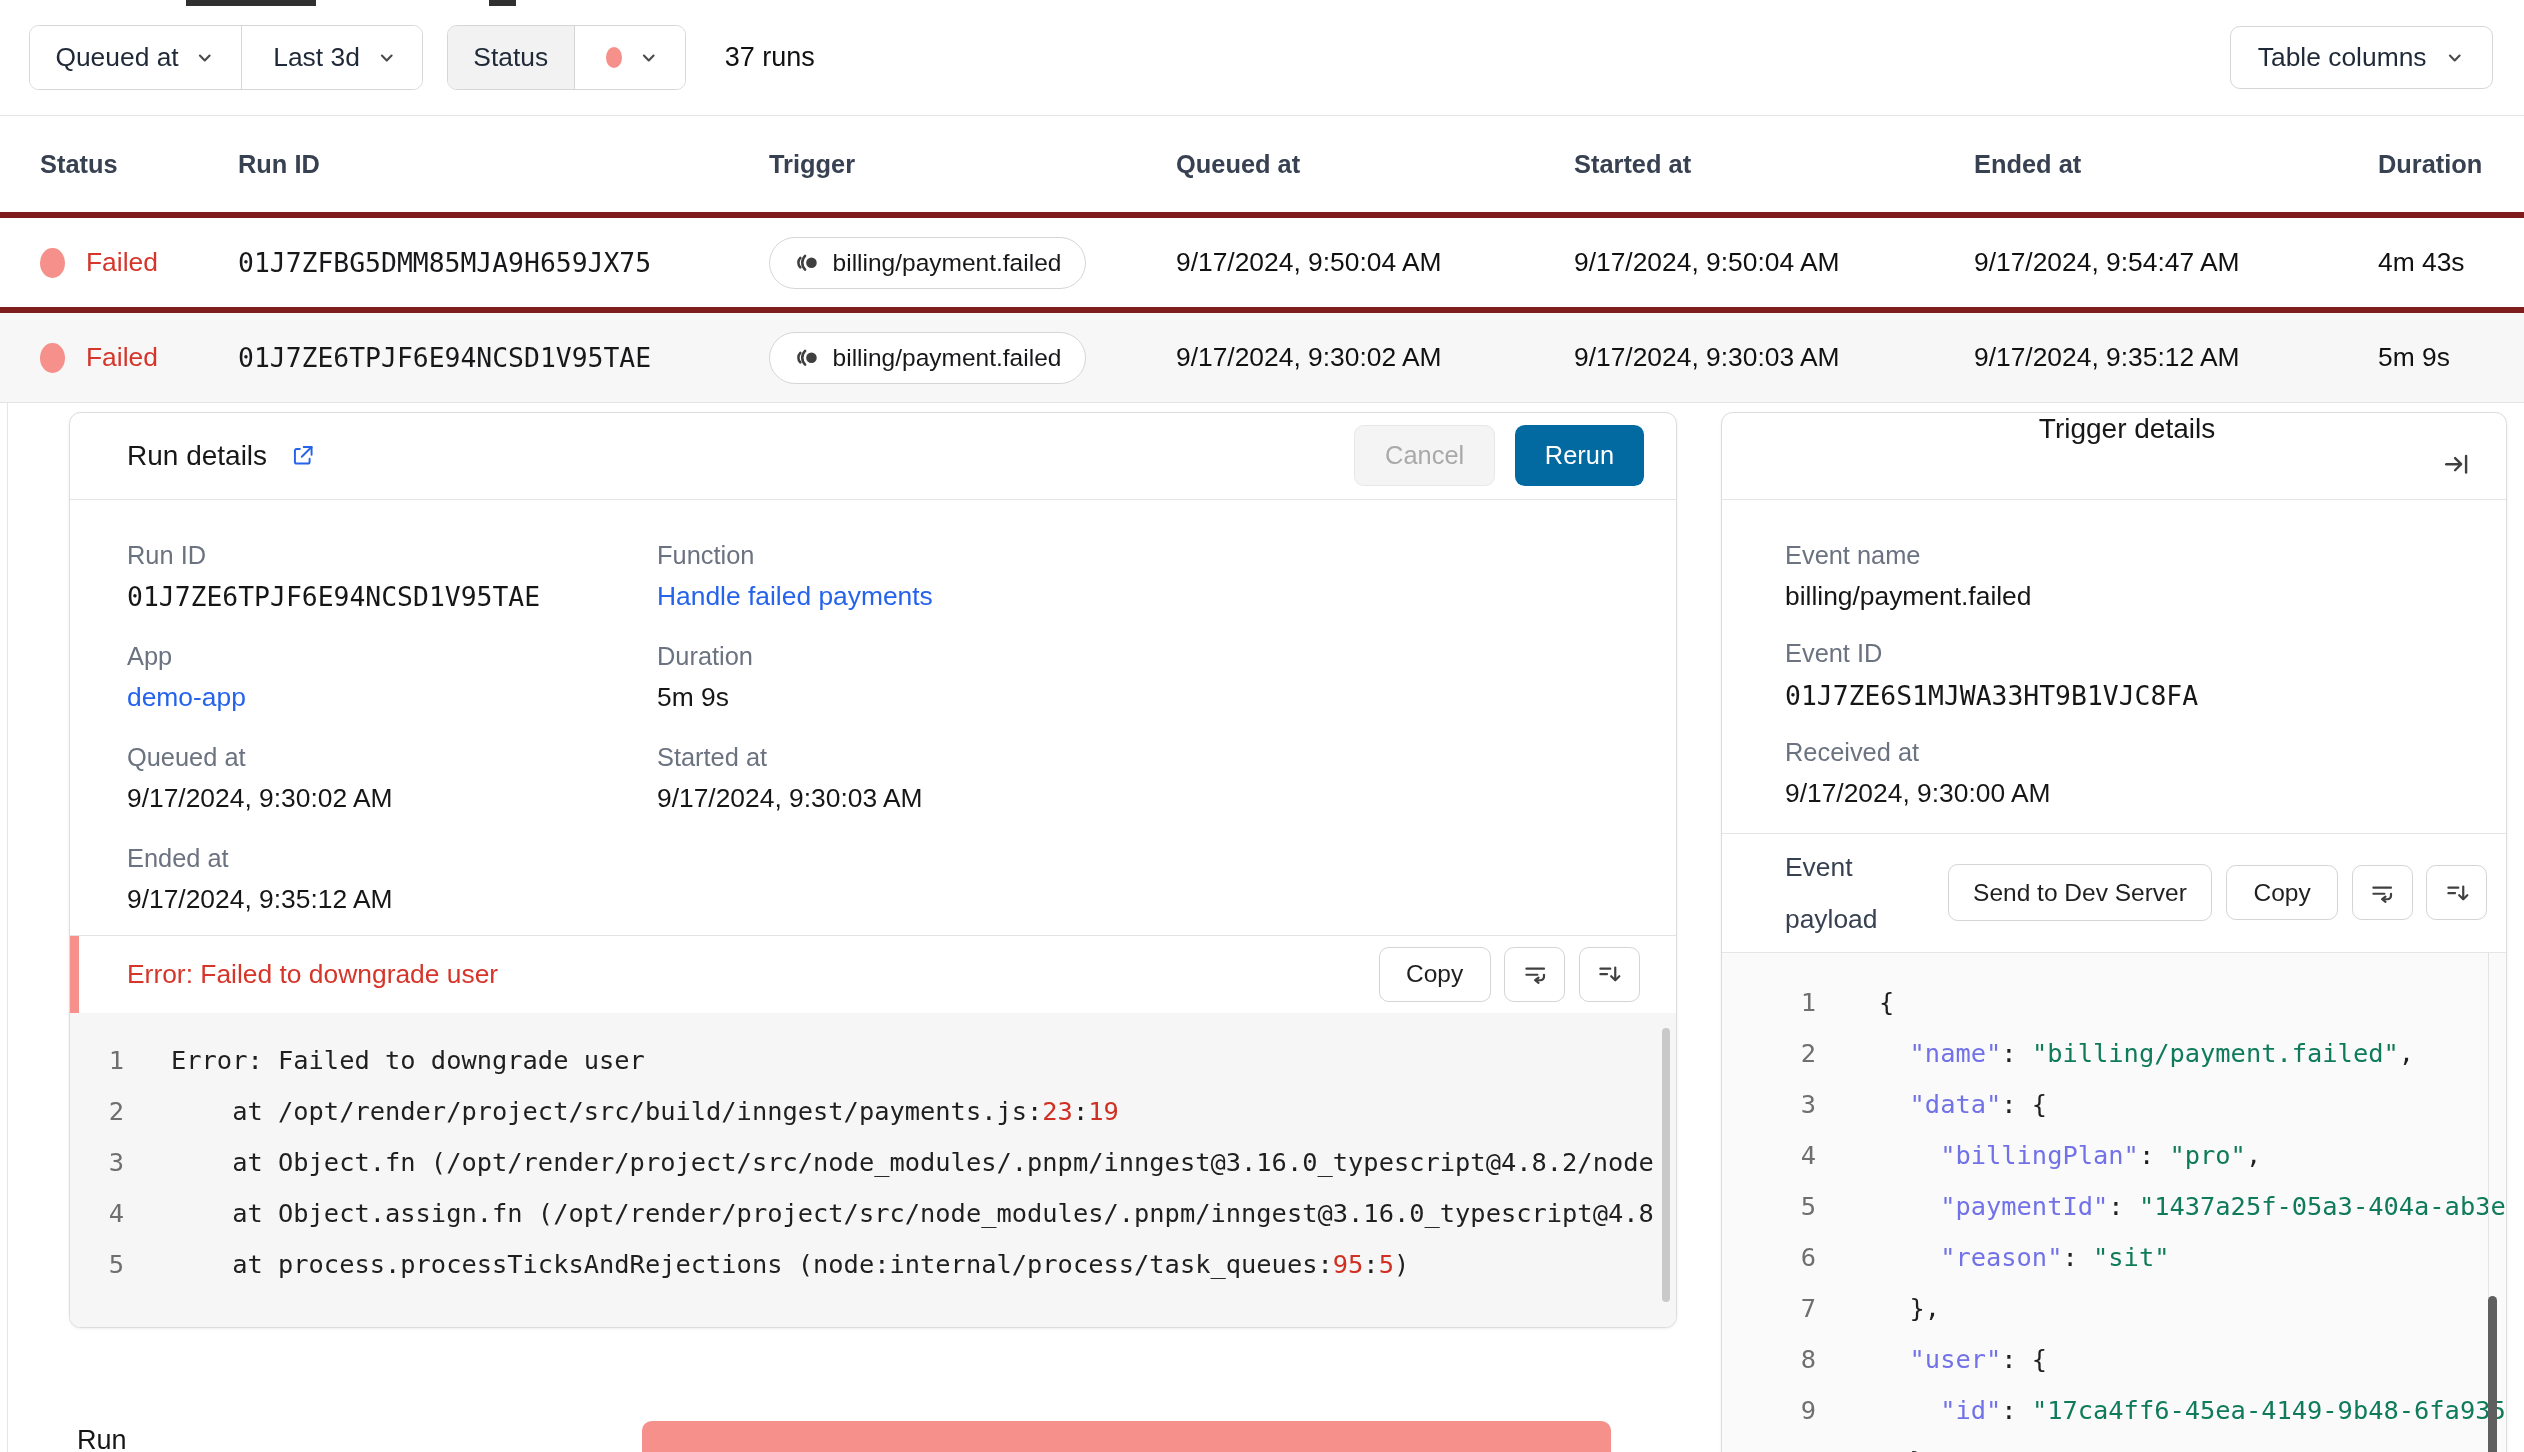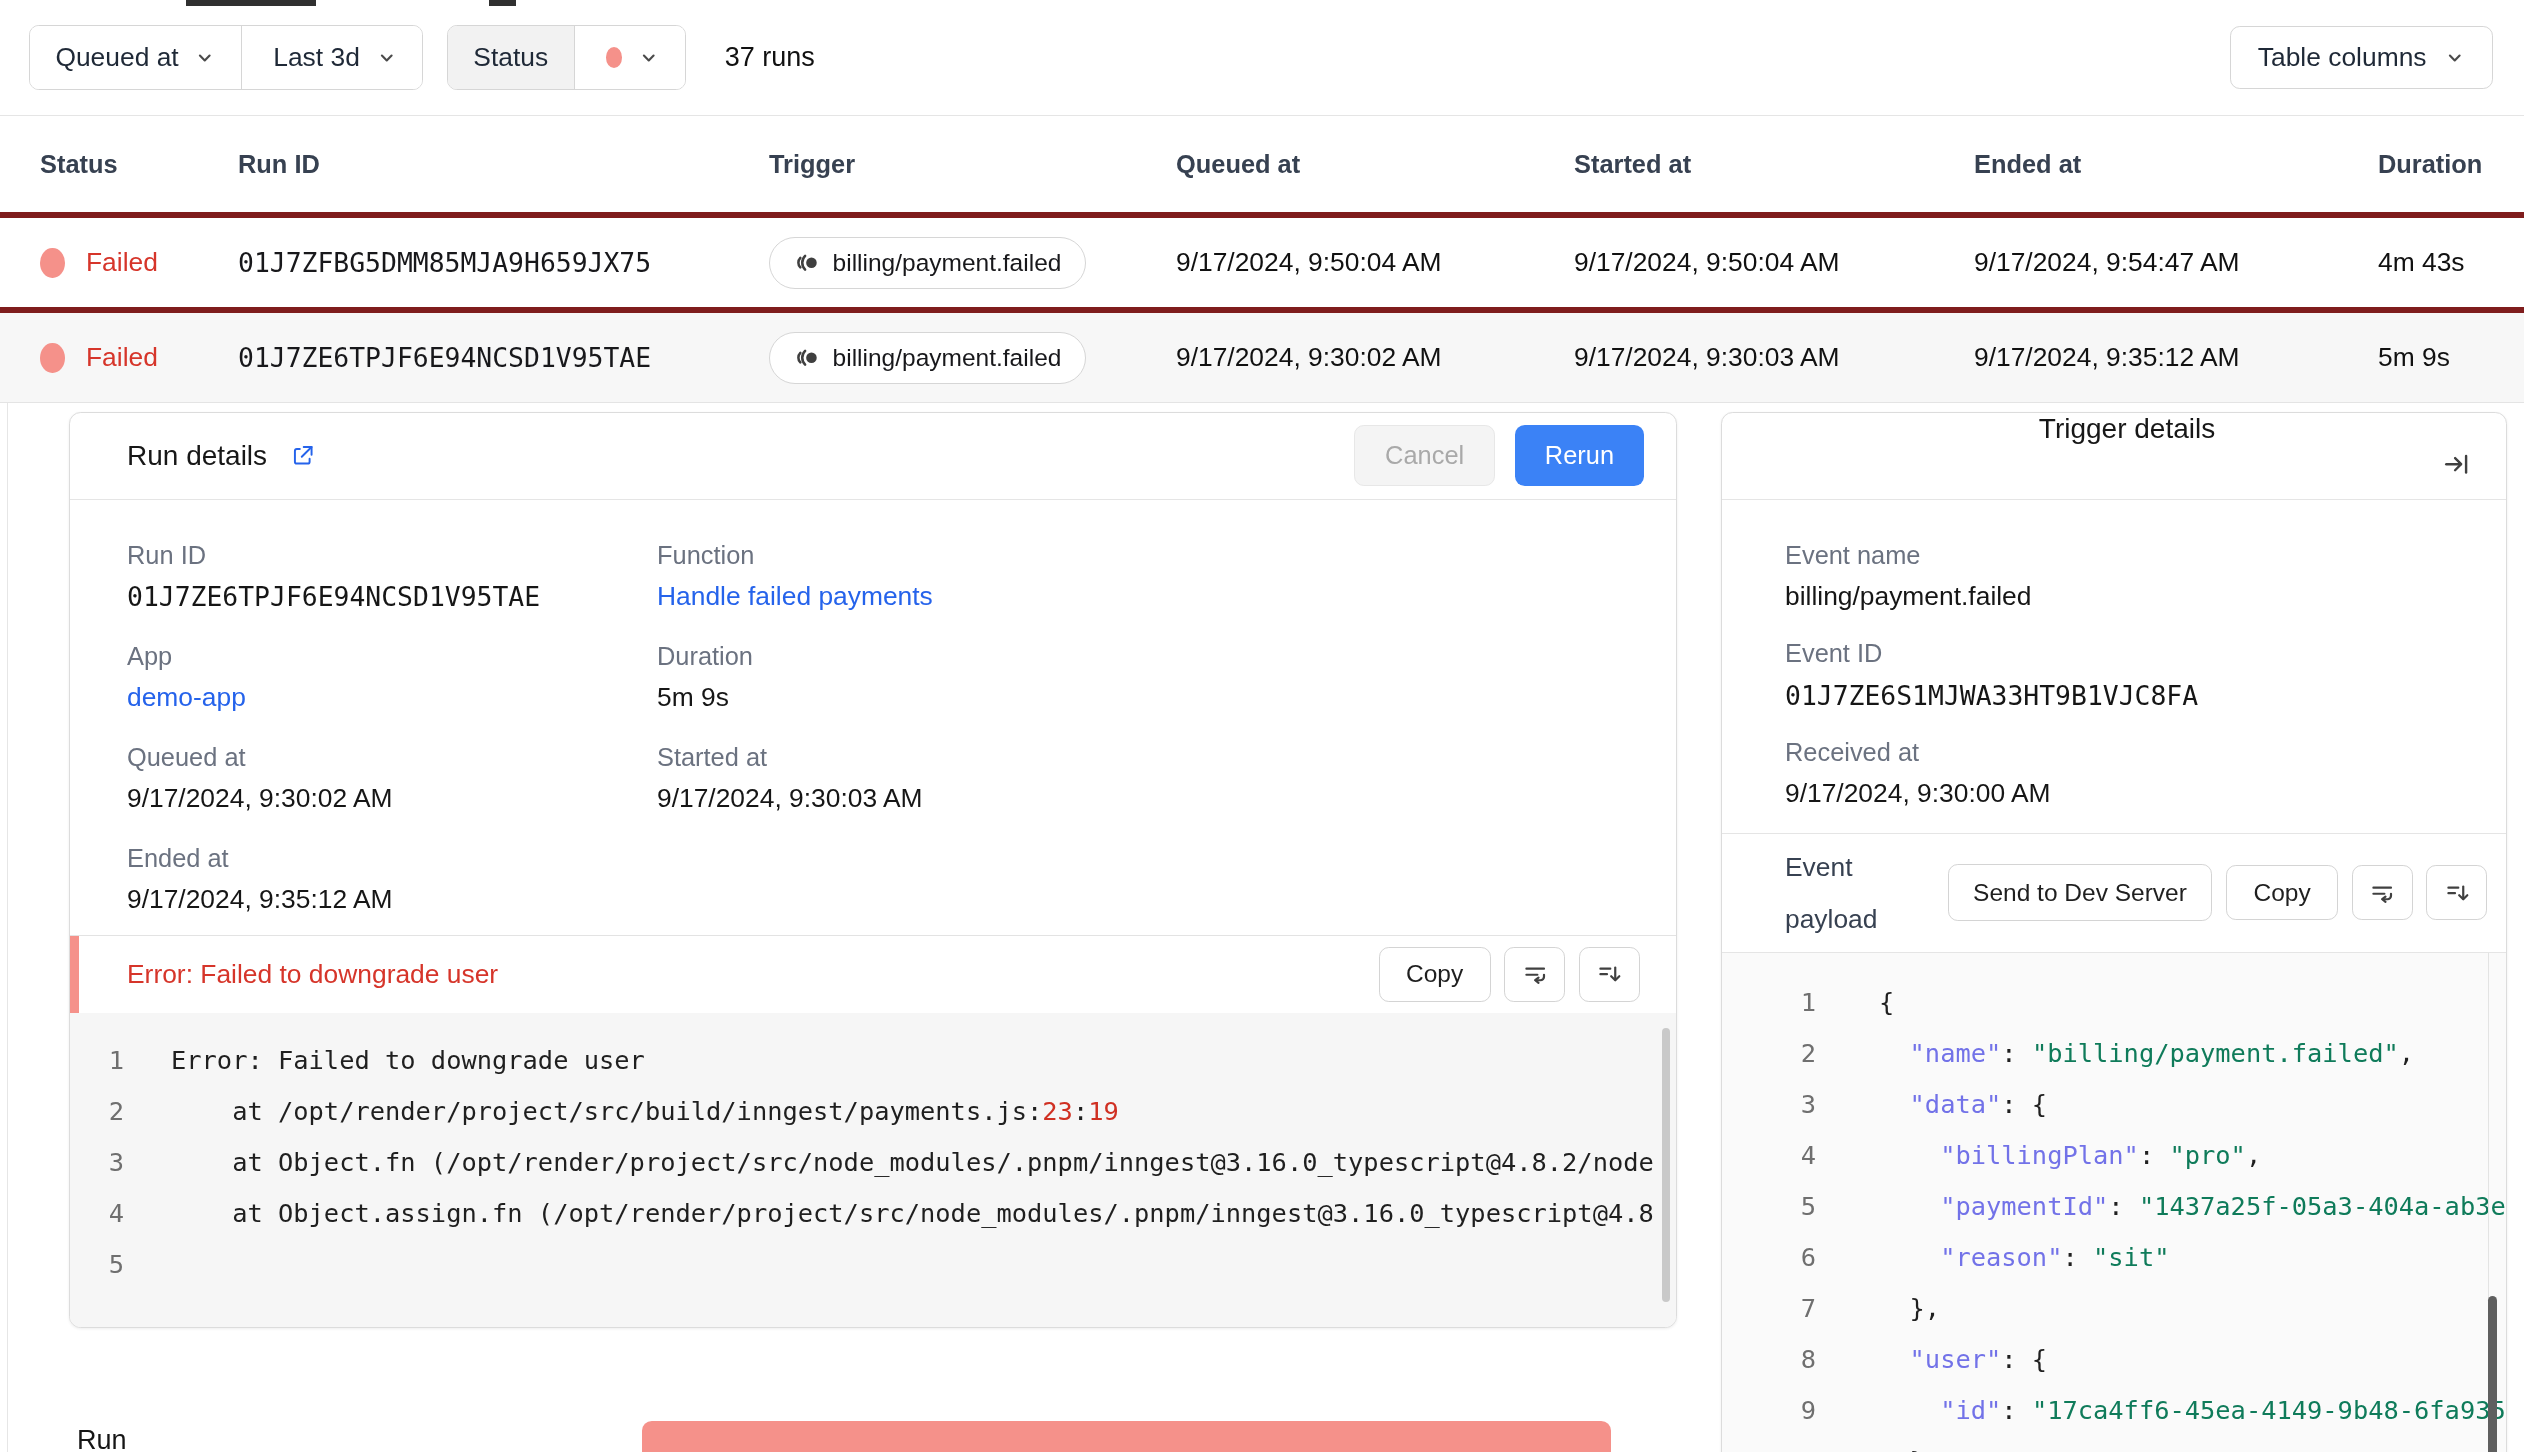"Rerun" .btn-rerun { background: #3b82f6 -> #0369a1 }
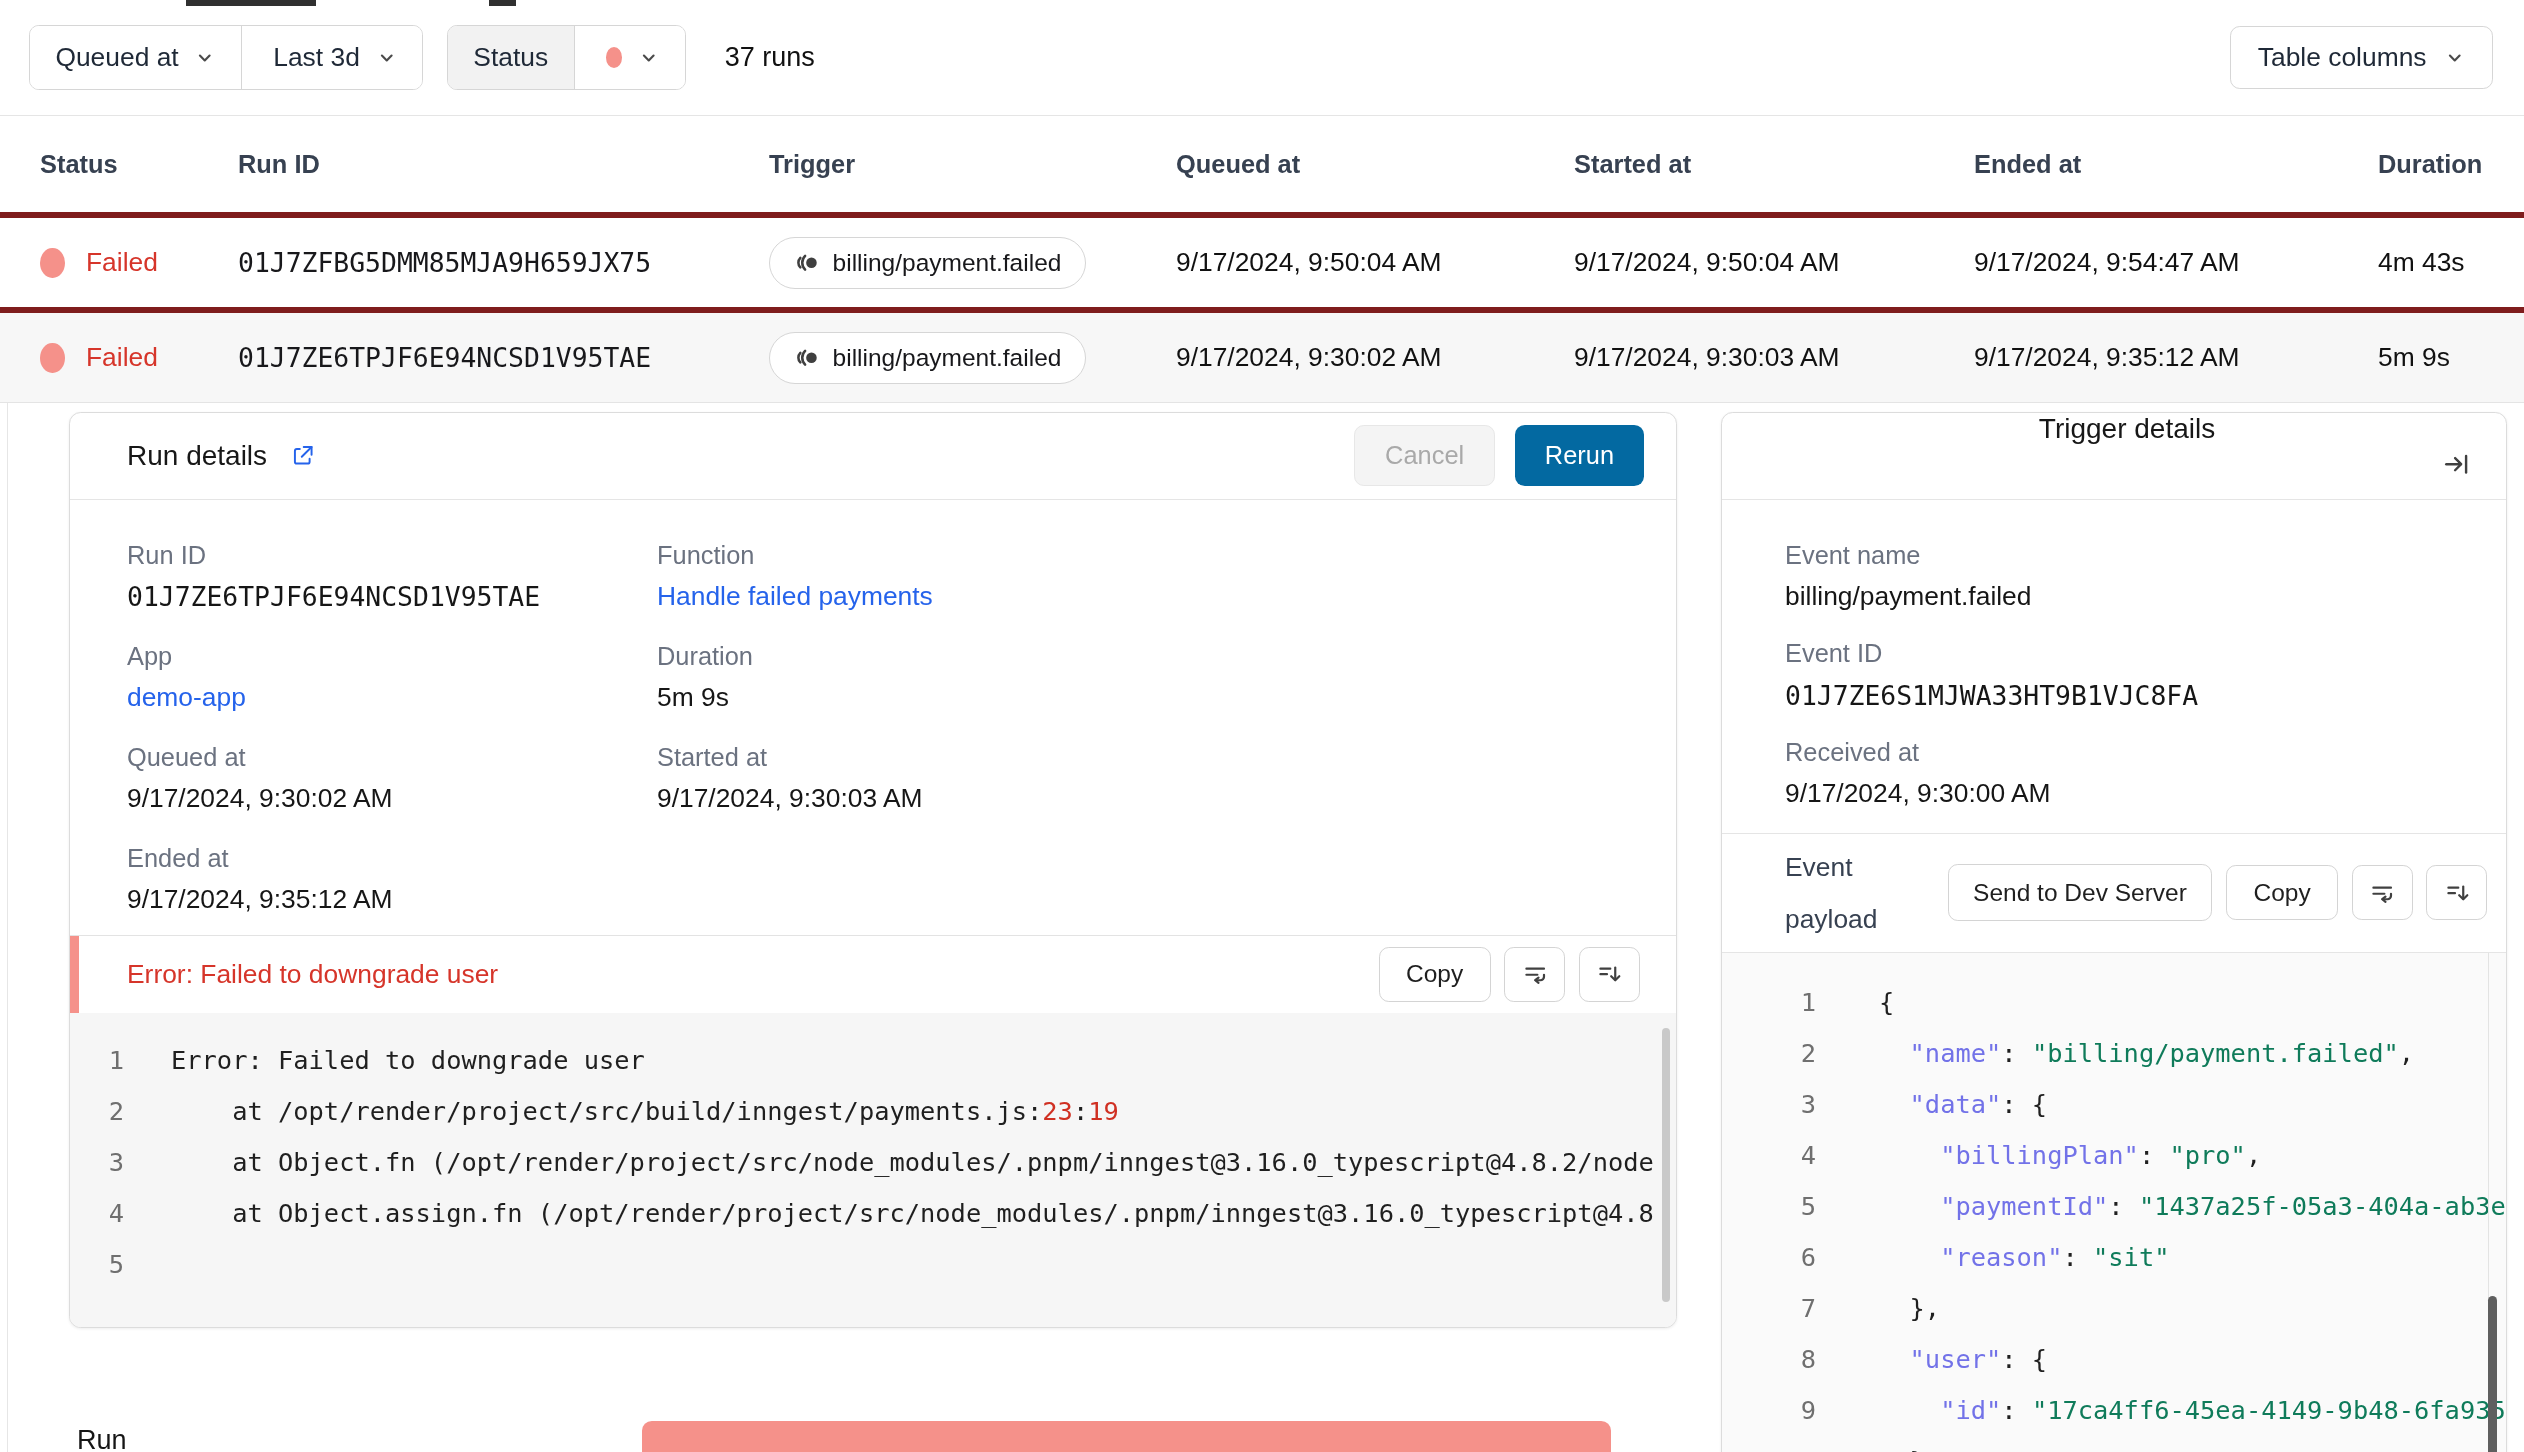"at process.processTicksAndRejections" span.code { html: none -> <span><span> at process.processTicksAndRejections (node:internal/process/task_queues:</span><span>95</span><span>:</span><span>5</span><span>)</span></span> }
